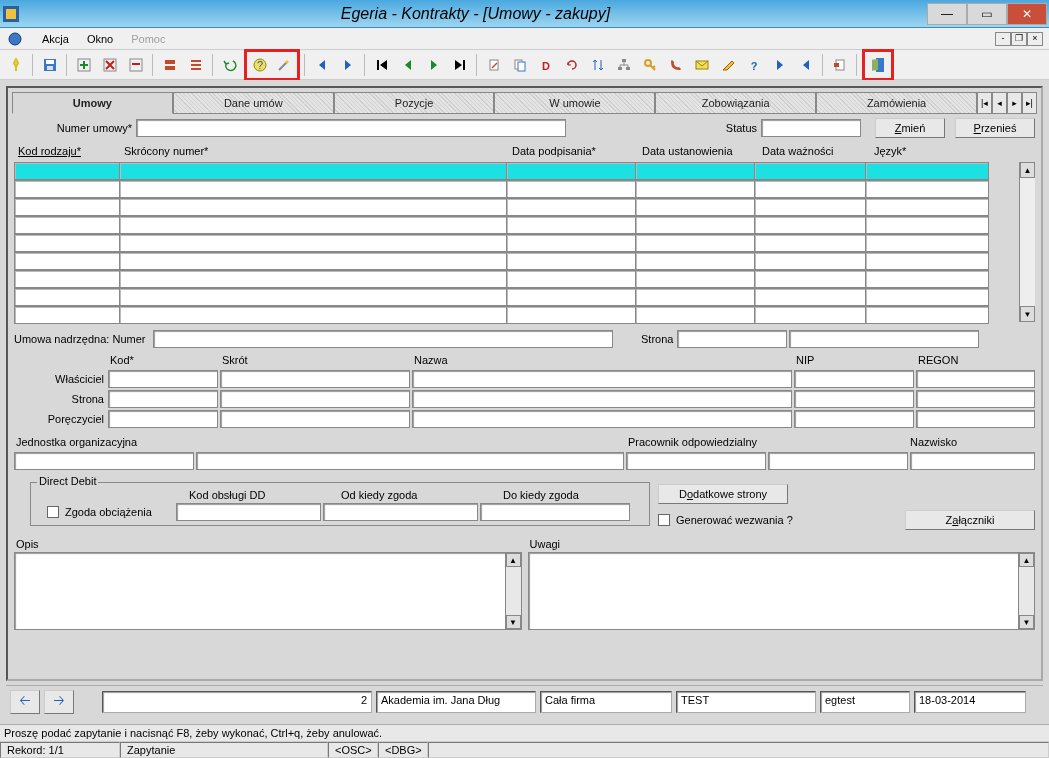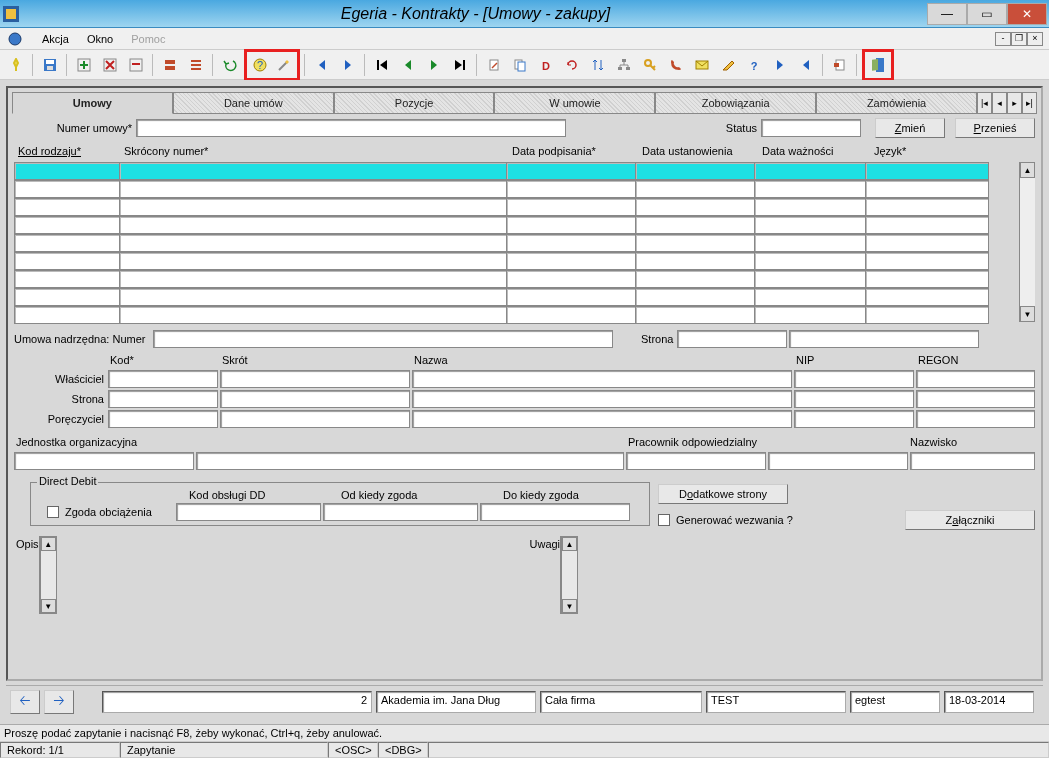"Opis" .textarea-col { flex-direction: row -> column }
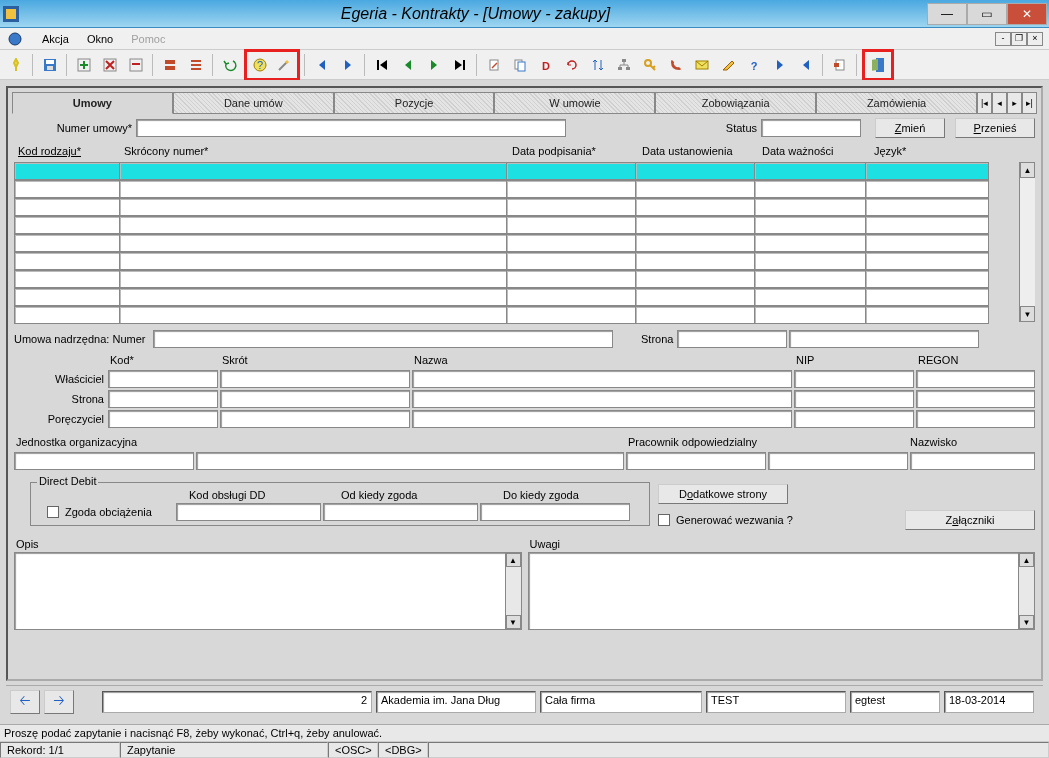"Cała firma" div.status-cell { width: 162px -> 132px }
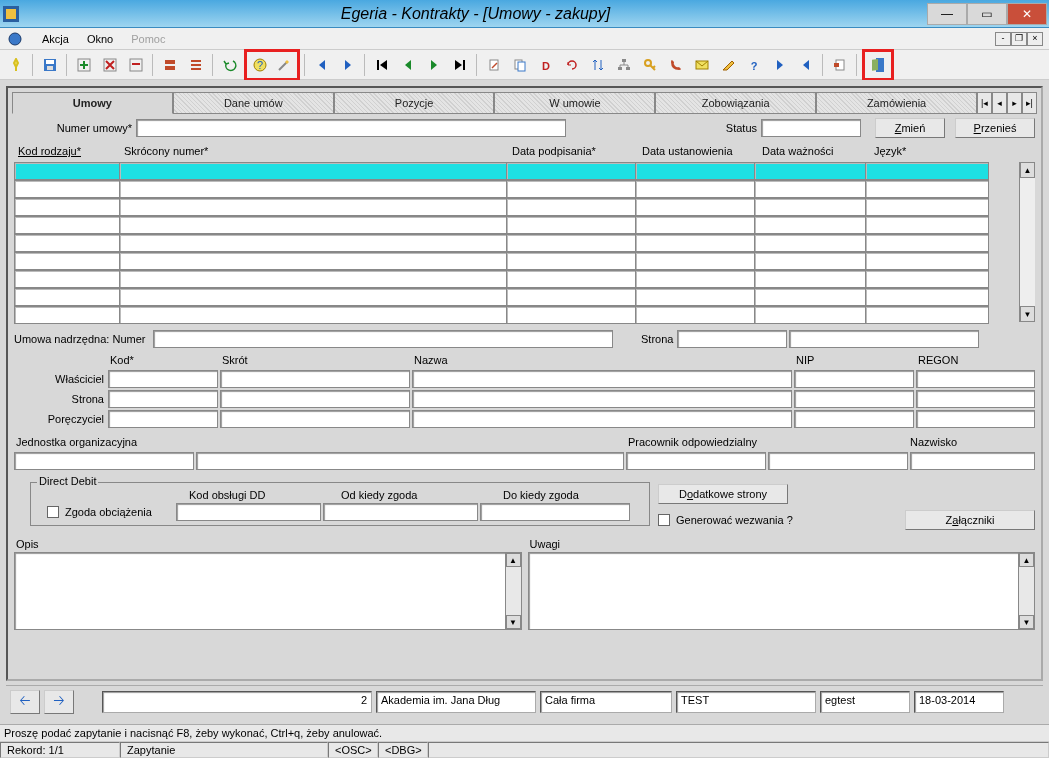"18-03-2014" div.status-cell { width: 90px -> 112px }
